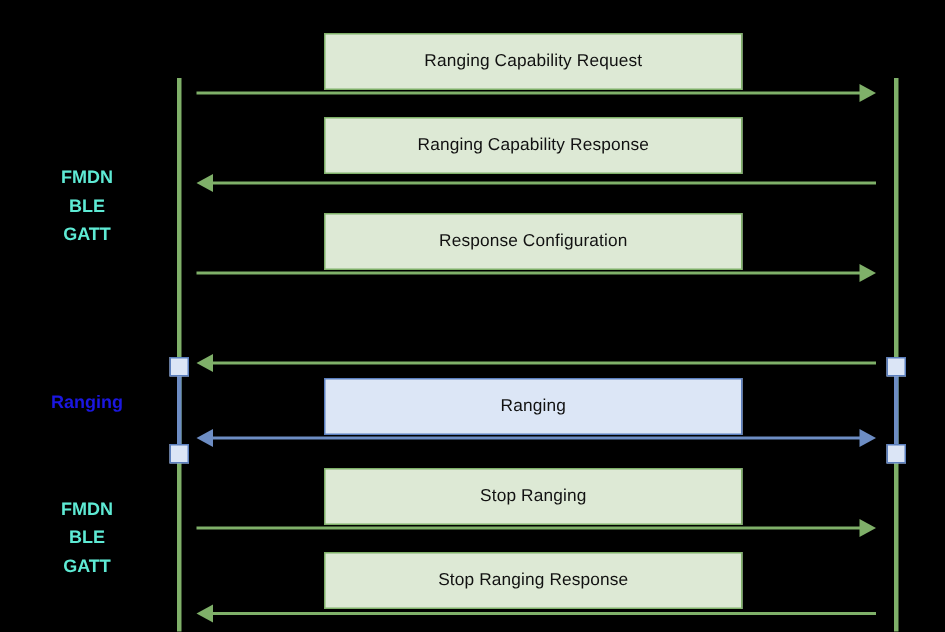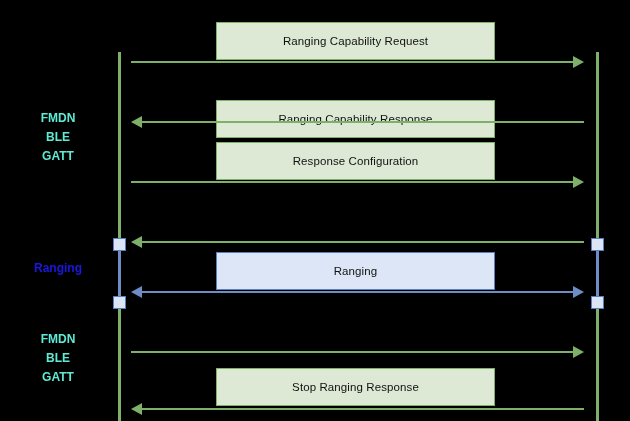"Ranging Capability Response" div.msgbox { top: 100px -> 78px }
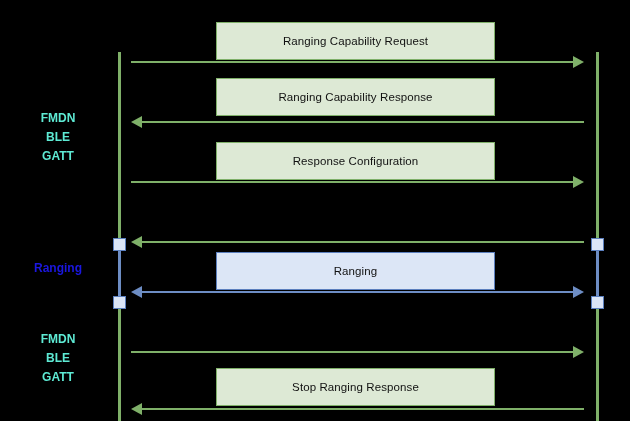"Stop Ranging" div.msgbox { html: none -> <div>Stop Ranging</div> }
